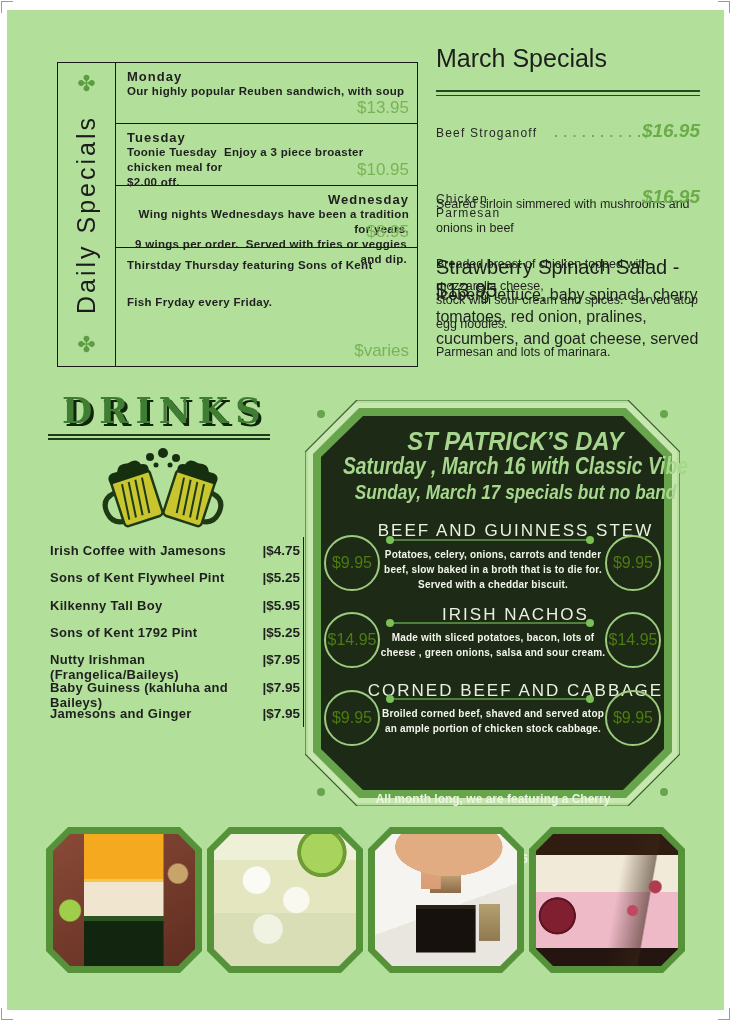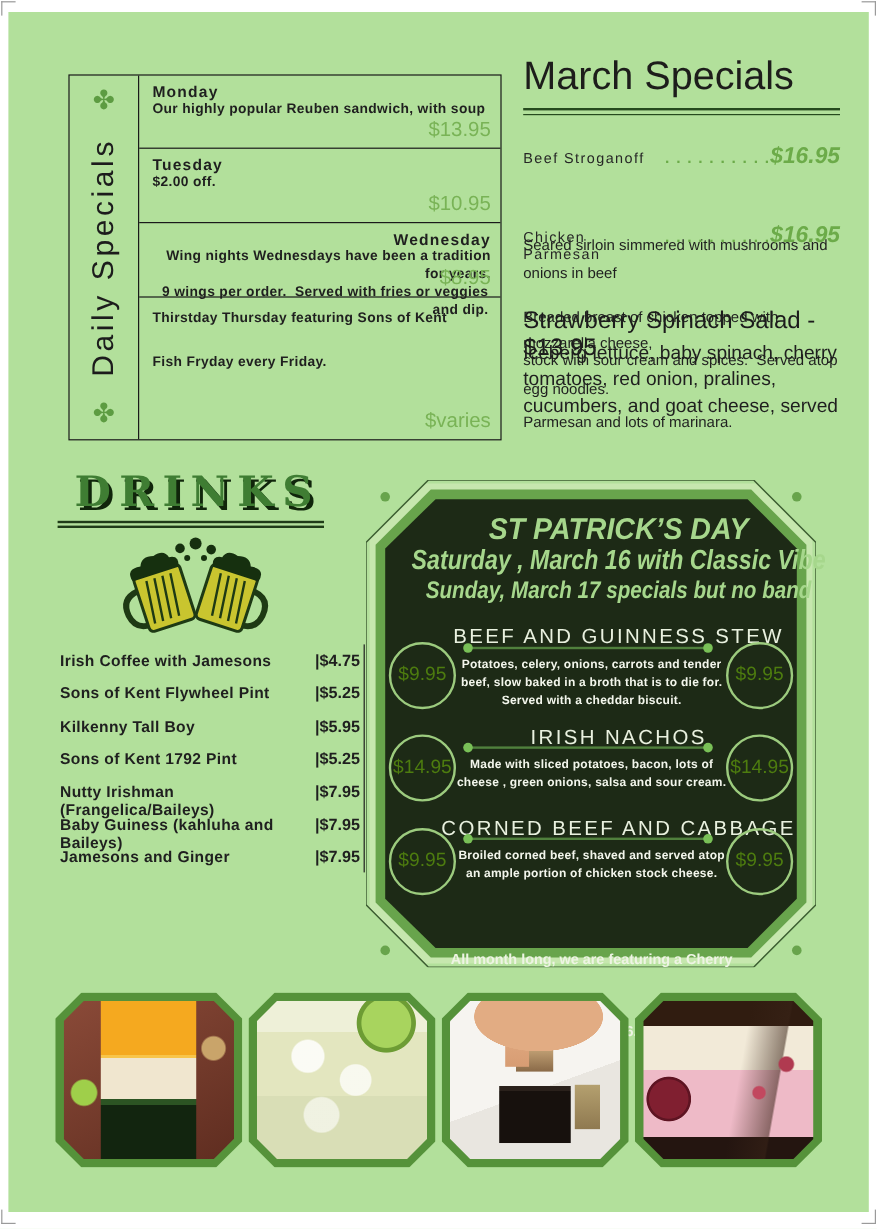"March Specials" .march-title { font-size: 33px -> 25px }
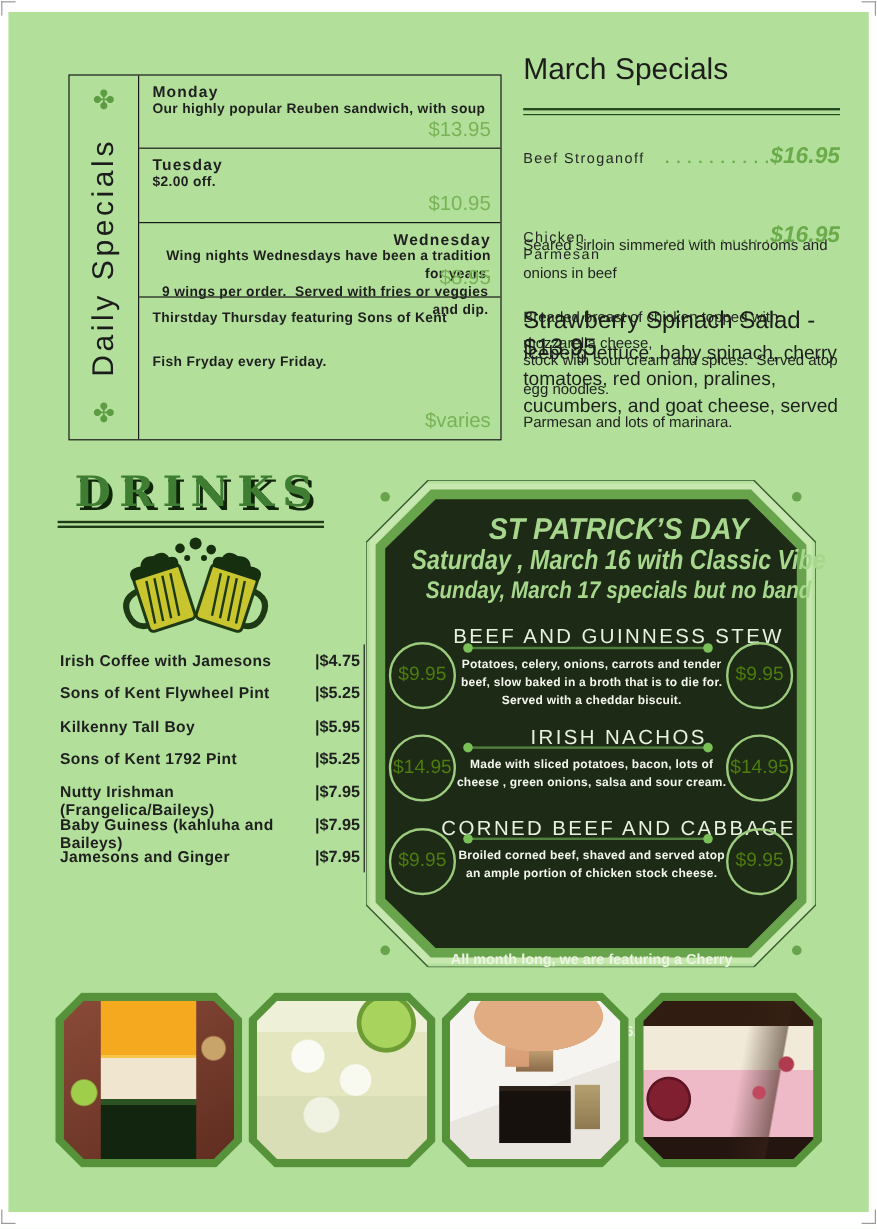"Toonie Tuesday Enjoy a 3" div.spec-line { html: none -> <div>Toonie Tuesday Enjoy a 3 piece broaster chicken meal for</div> }
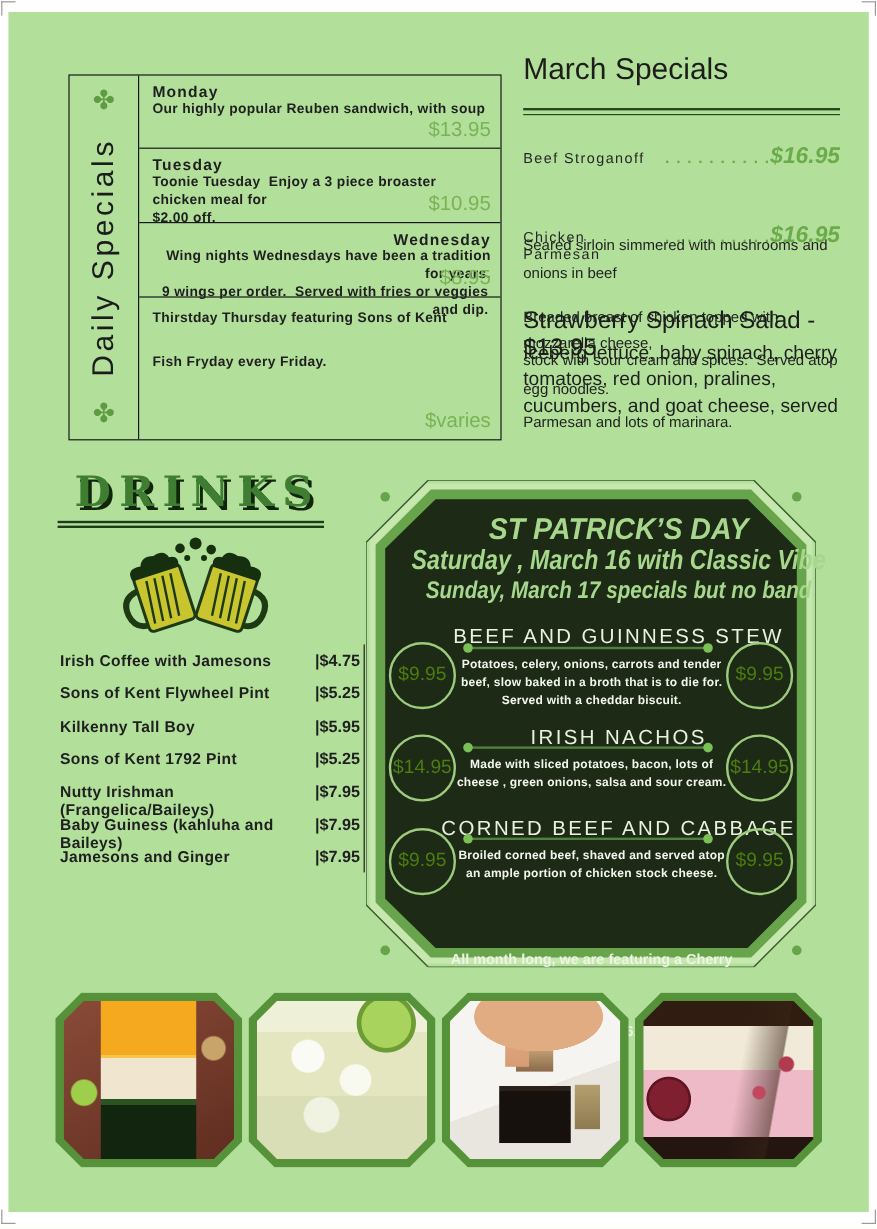"an ample portion of chicken" div { text: cheese -> cabbage }
